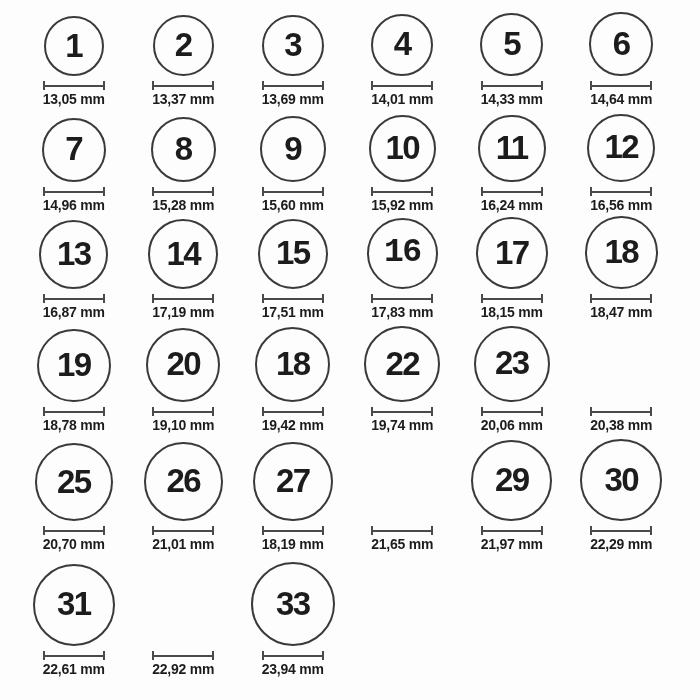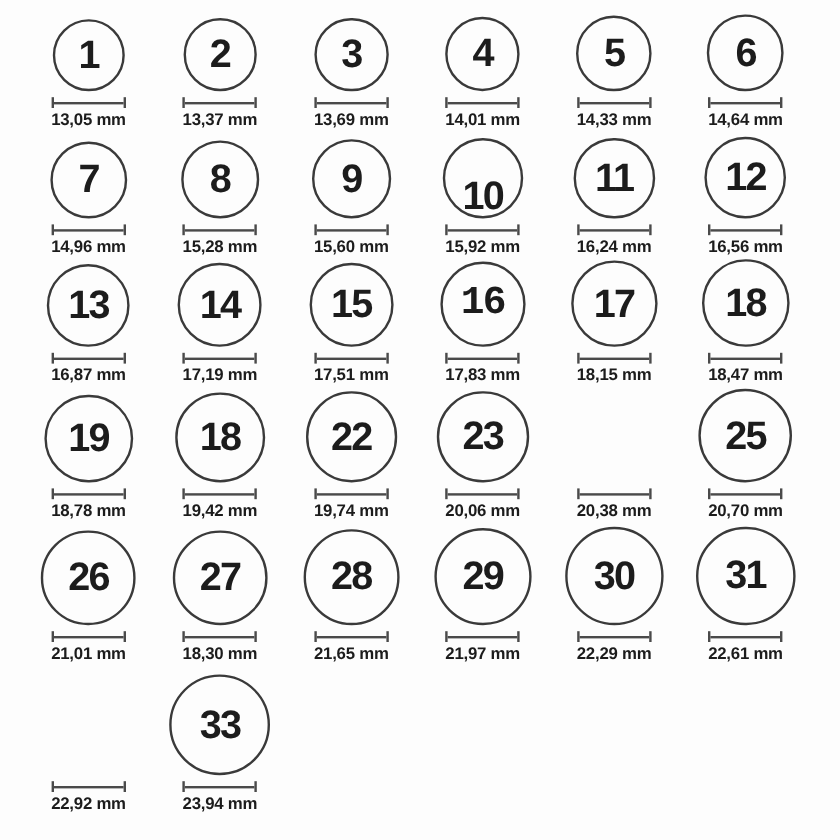"10" div.circle { align-items: flex-end -> none }
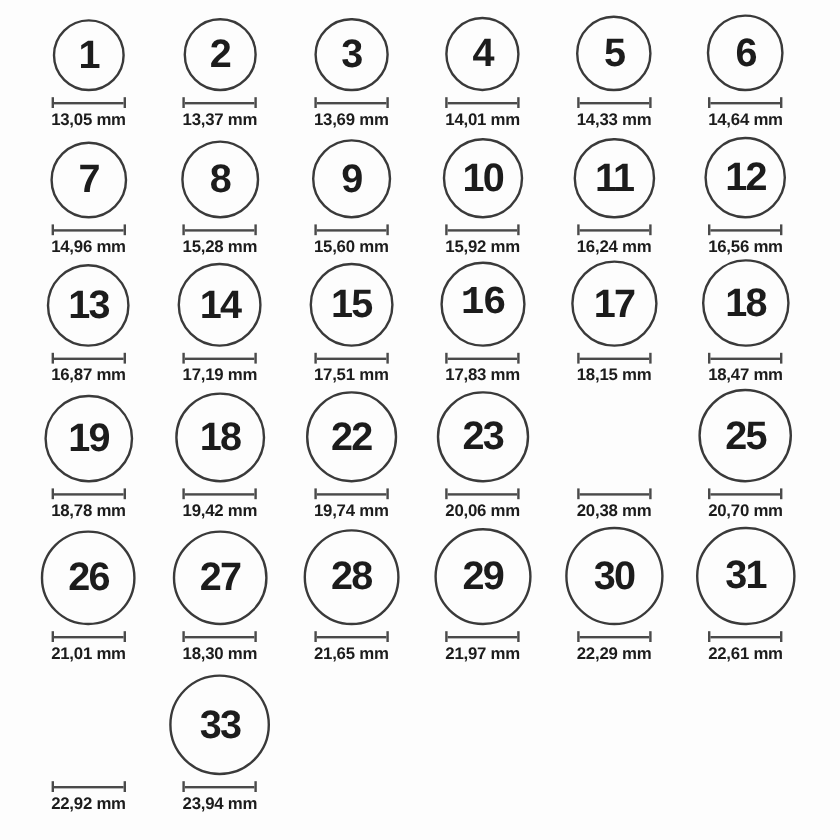"20" div.cell { html: none -> <div> <div> <span>20</span> </div> <div> <span></span> </div> <div>19,10 mm</div> </div> }
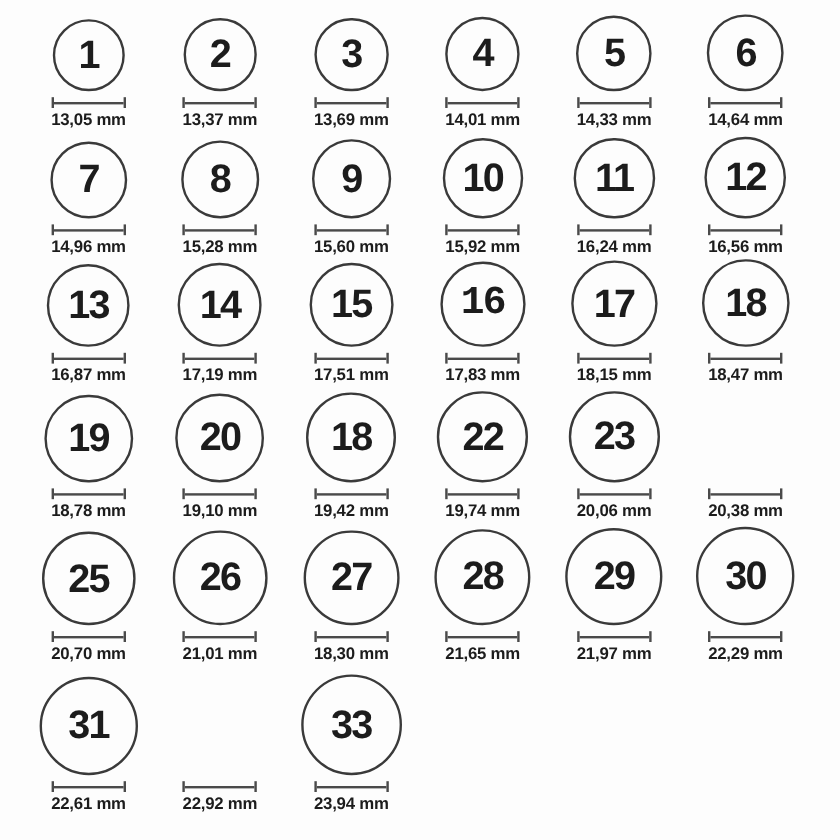"28" div.circle { html: <div> <span>28</span> </div> -> none }
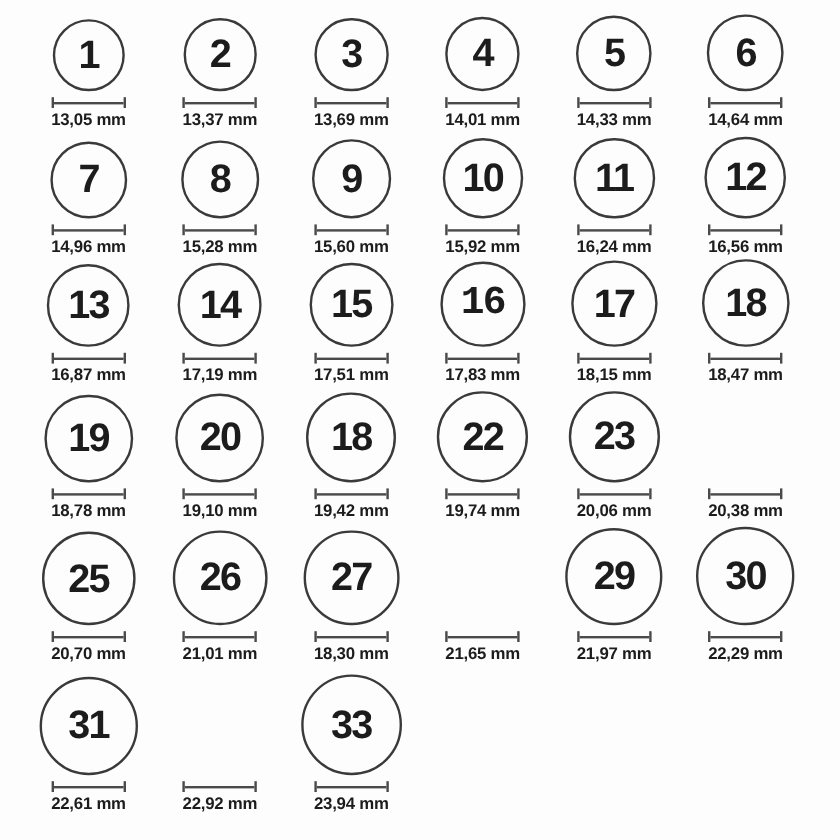"18,30 mm" div.label { text: 18,30 -> 18,19 }
